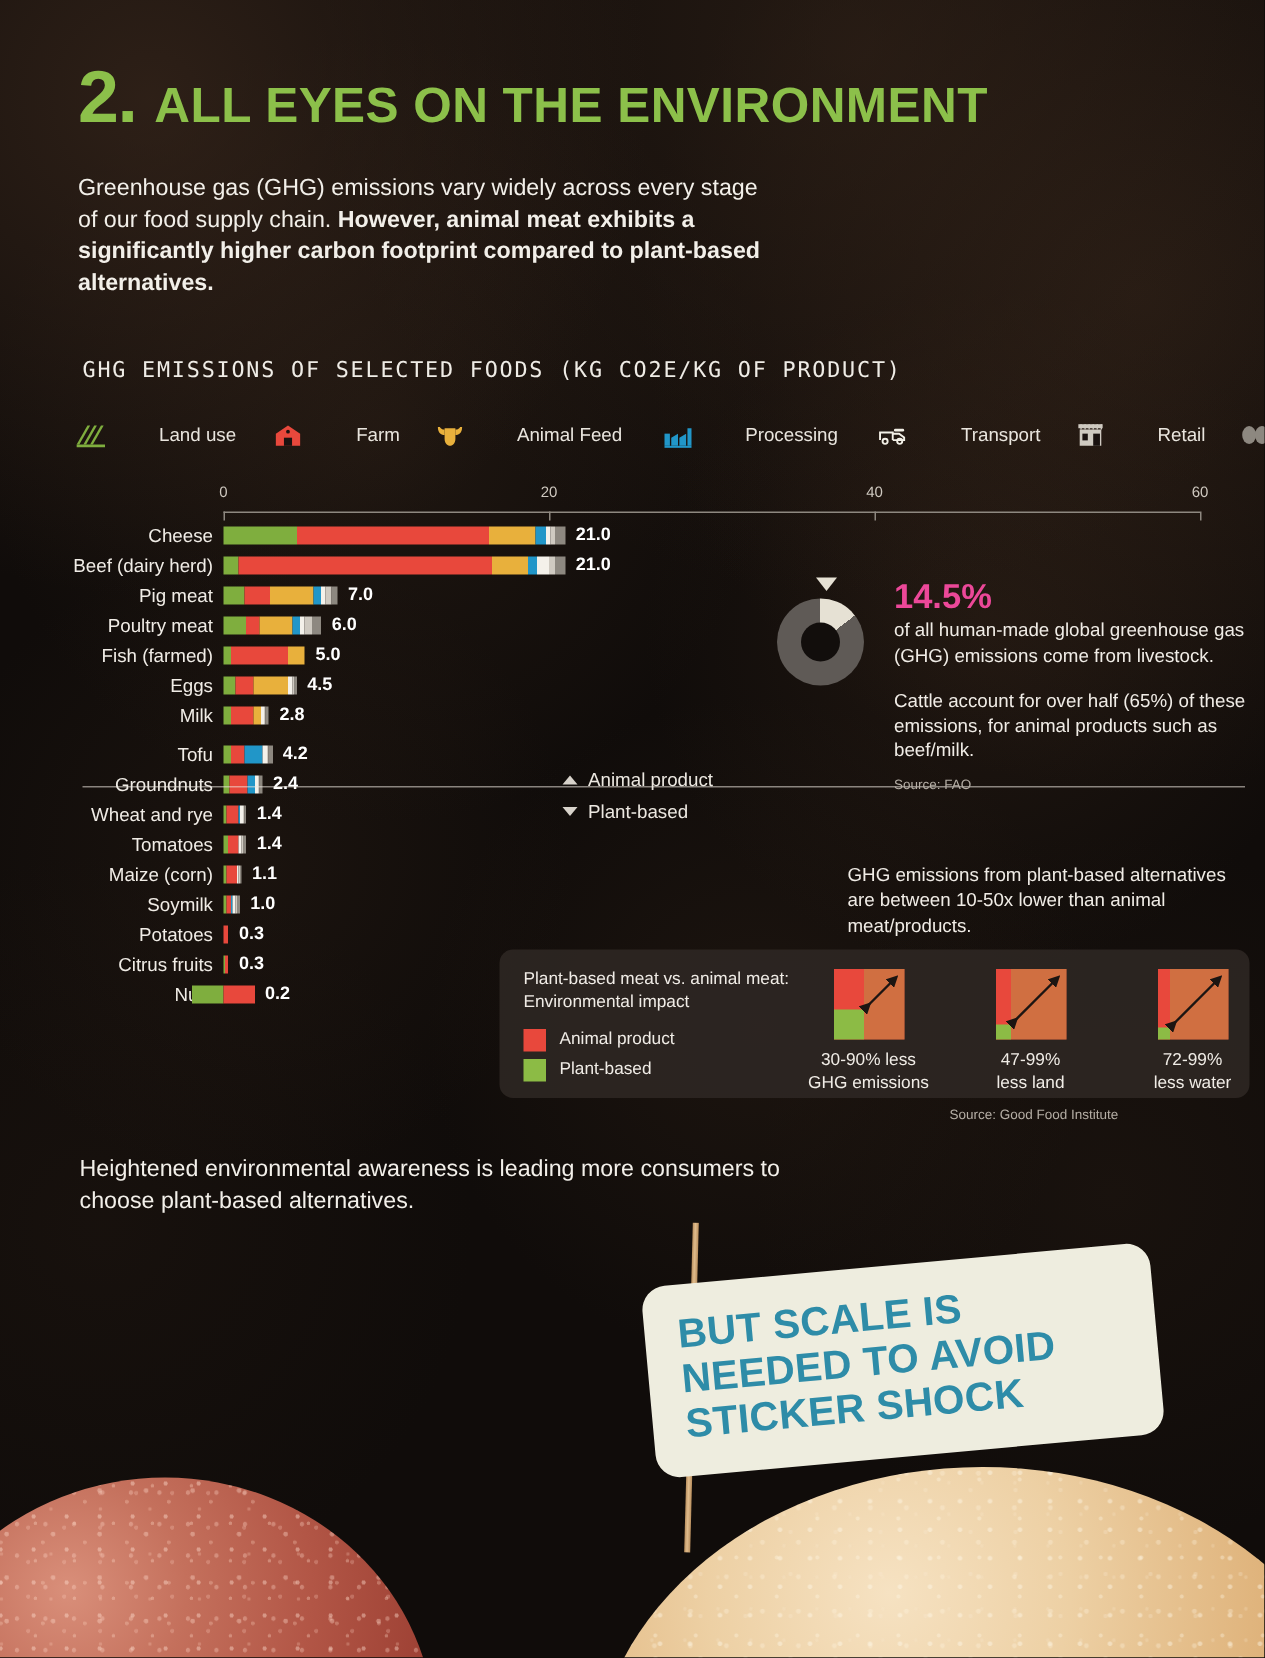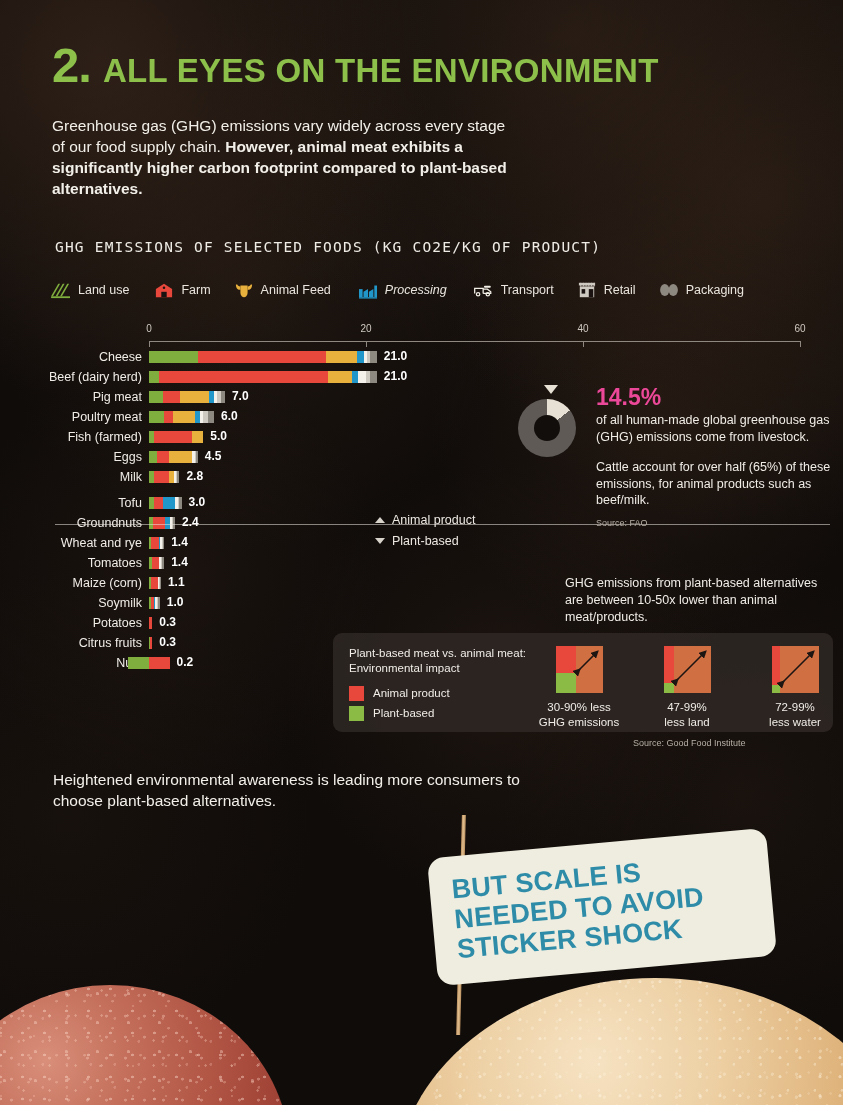"Land use" .stage { gap: none -> 28px }
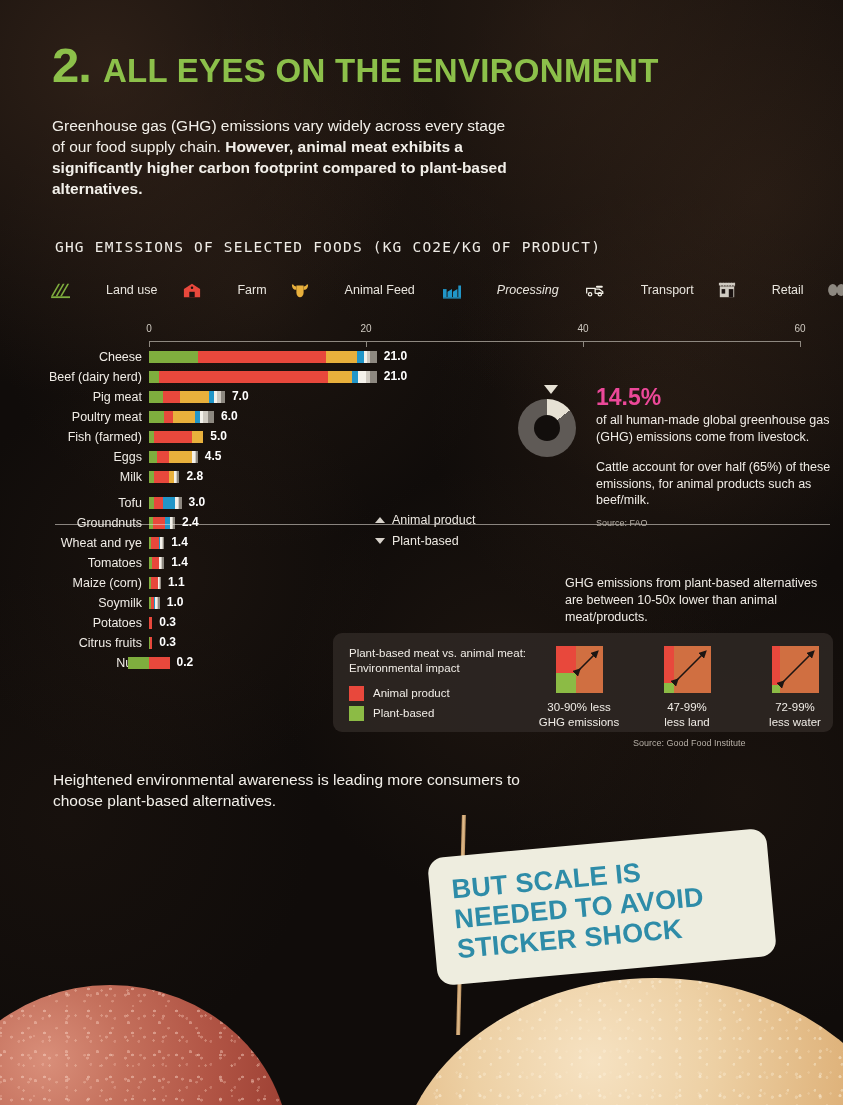"Processing" div.stage { font-style: italic -> none }
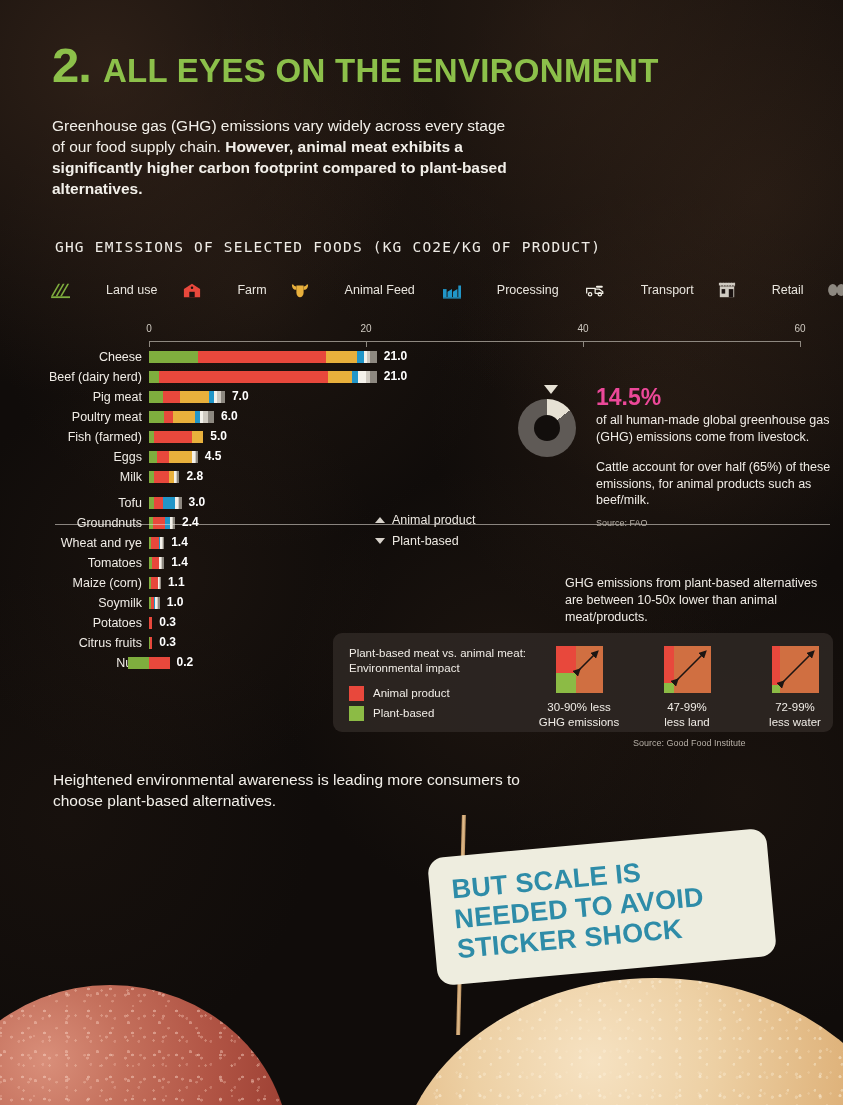"3.0" div.bar-value { text: 3.0 -> 4.2 }
